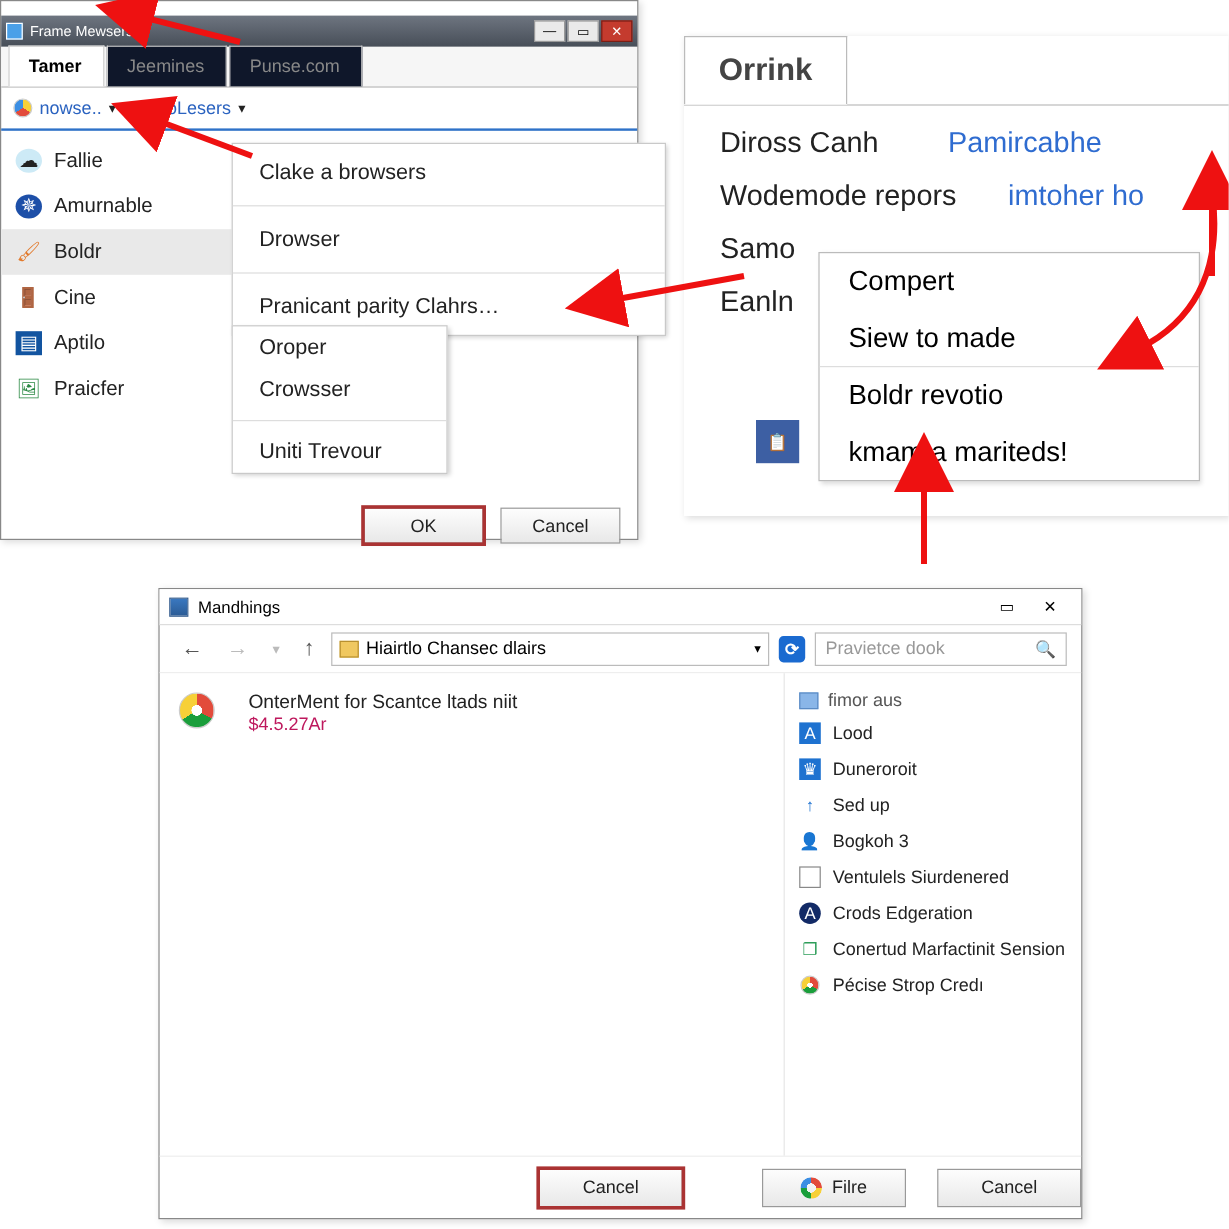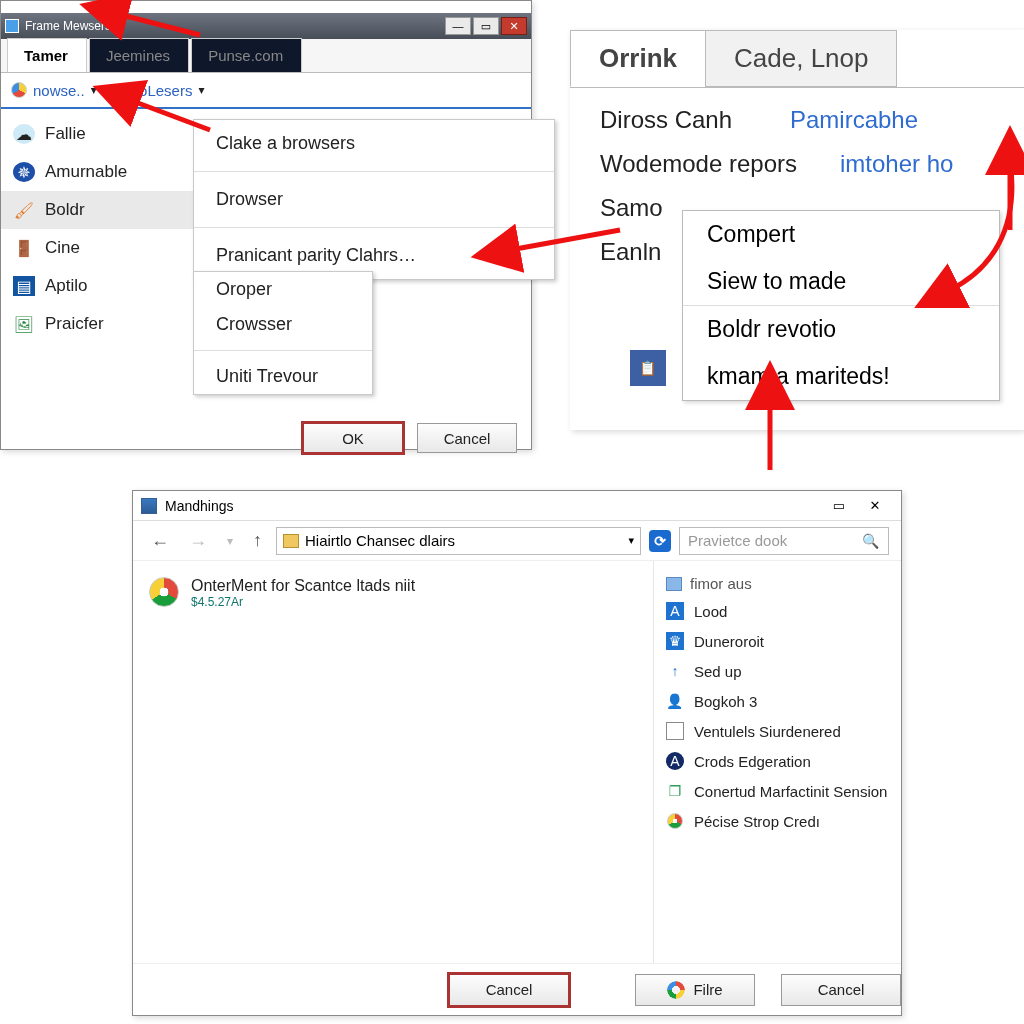"Cade, Lnop" div.ptab { html: <div>Cade, Lnop</div> -> none }
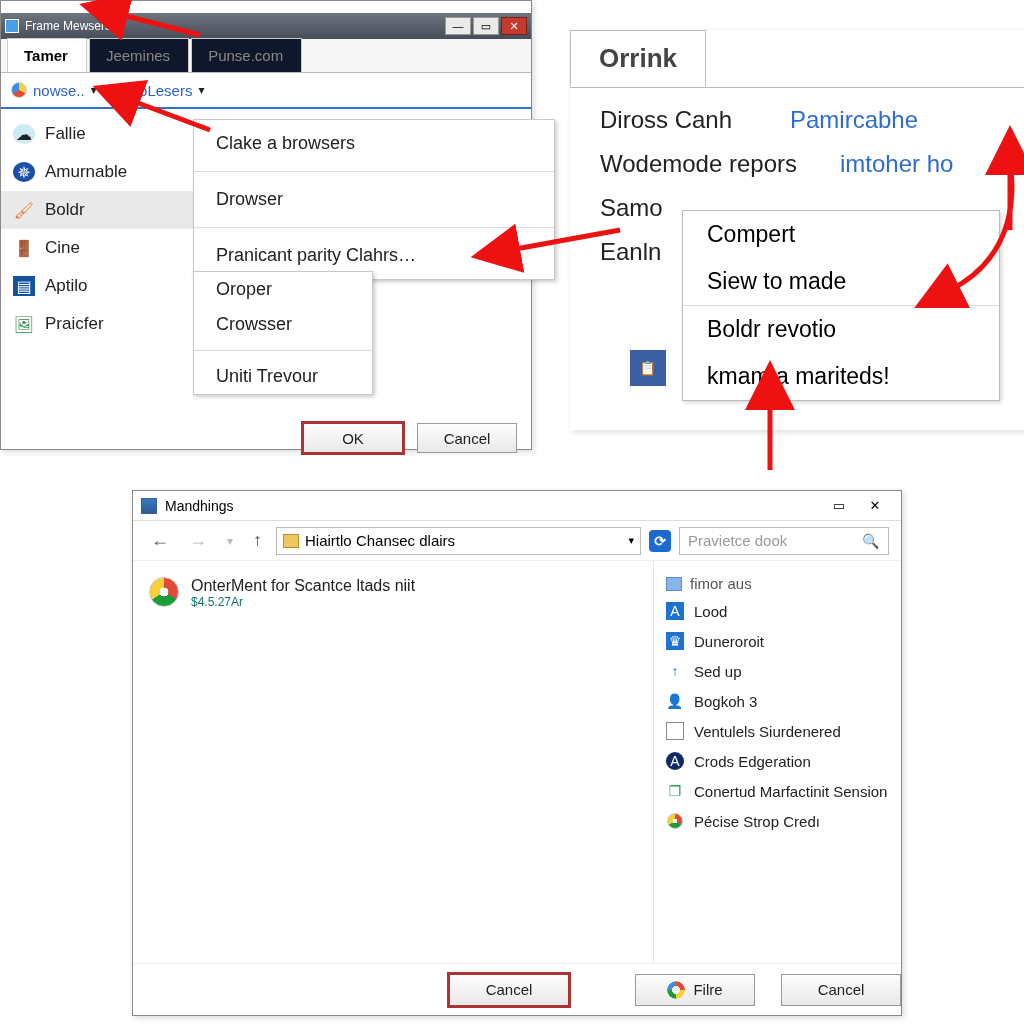"OnterMent for Scantce ltads niit" #win3 .file { gap: 12px -> 28px }
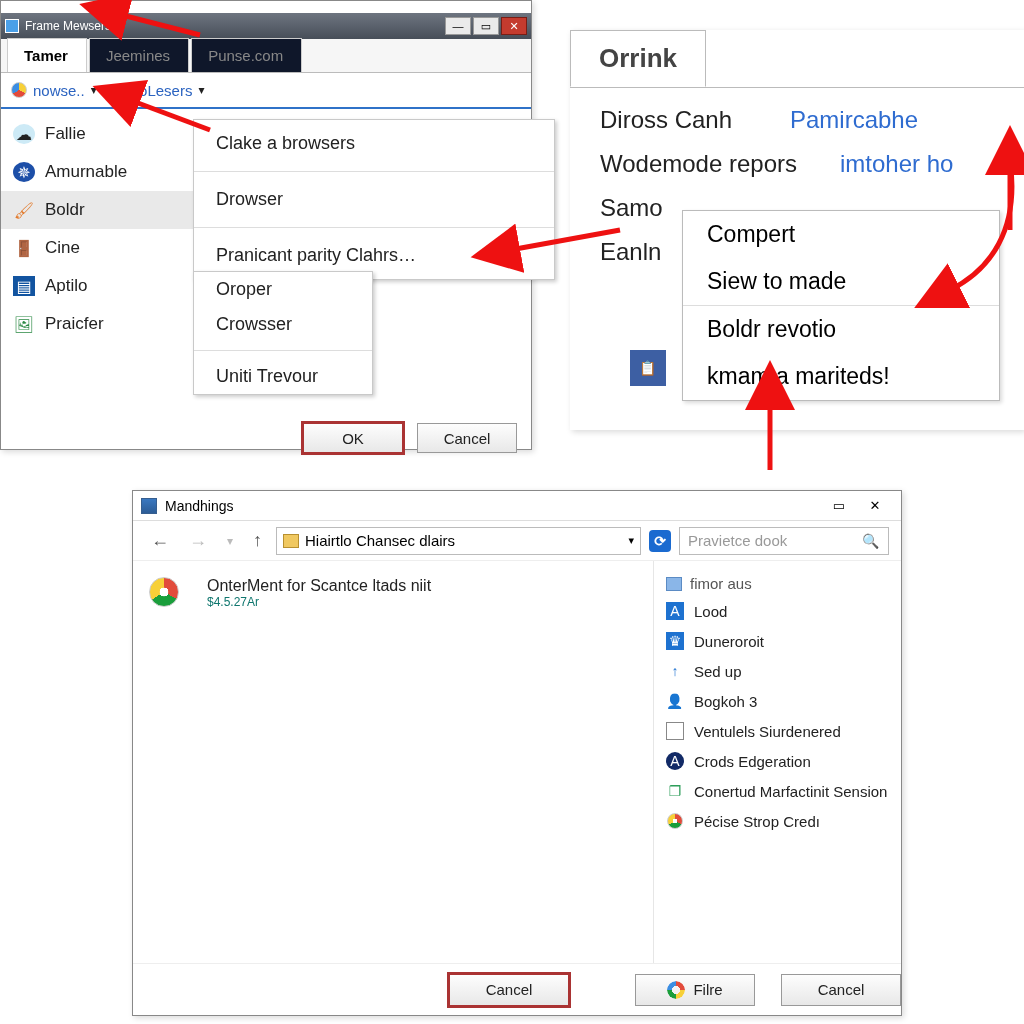"$4.5.27Ar" #win3 .file .t2 { color: #0f766e -> #be185d; font-size: 12px -> 15px }
